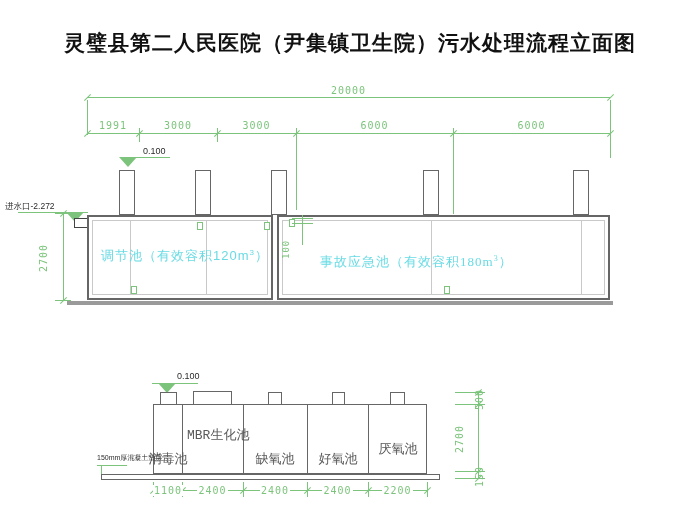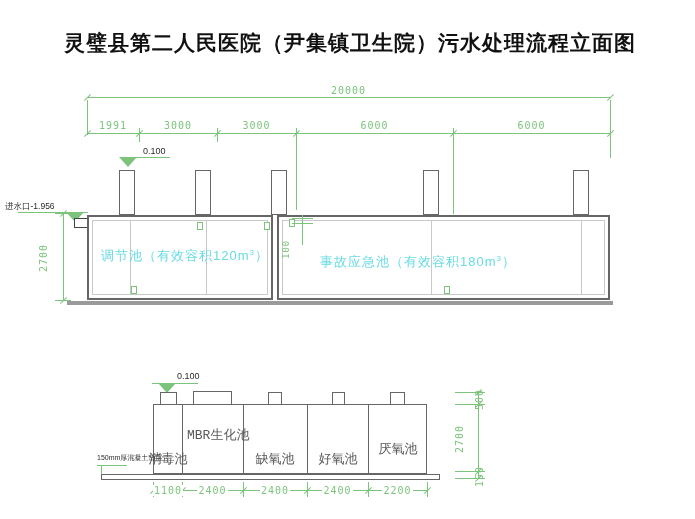"进水口-1.956" div.btext { text: -1.956 -> -2.272 }
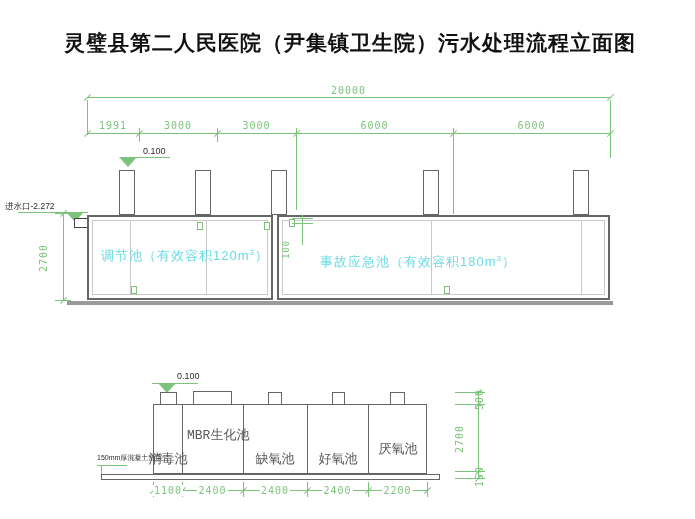"事故应急池（有效容积180m3）" div.cyanlabel { font-family: none -> Liberation Serif, serif }
